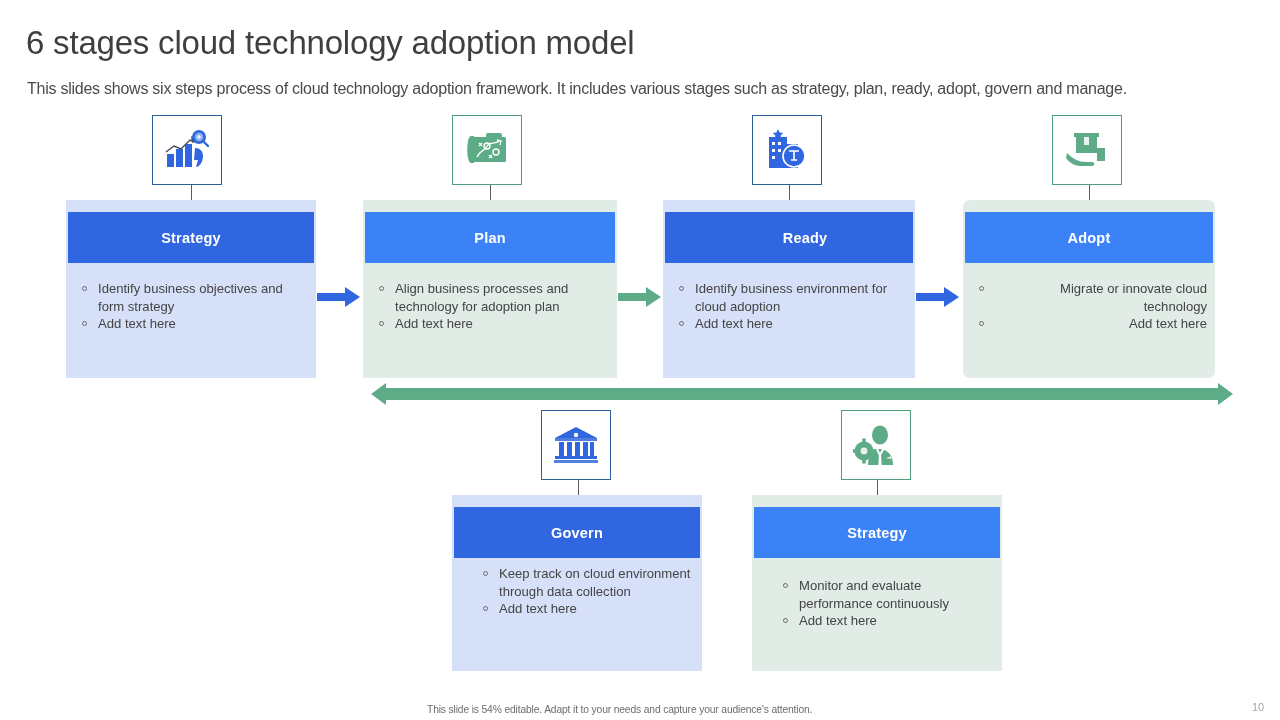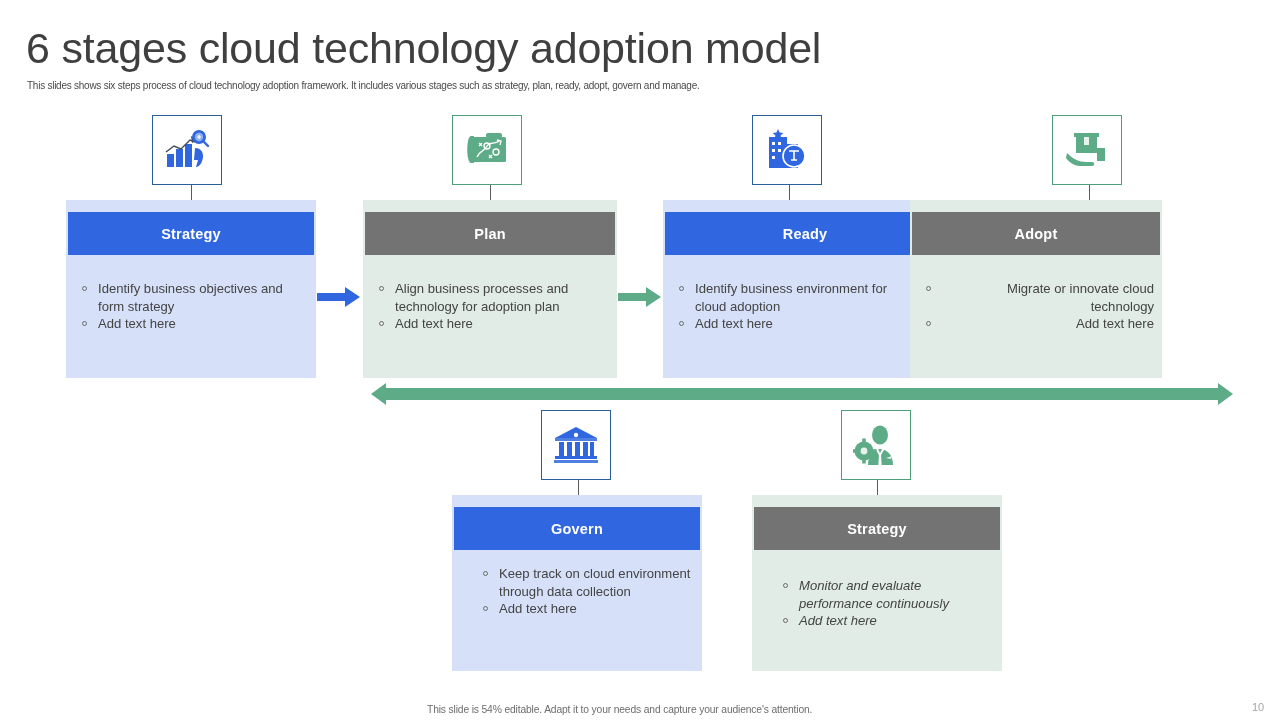"6 stages cloud technology adoption" .title { font-size: 43px -> 33px }
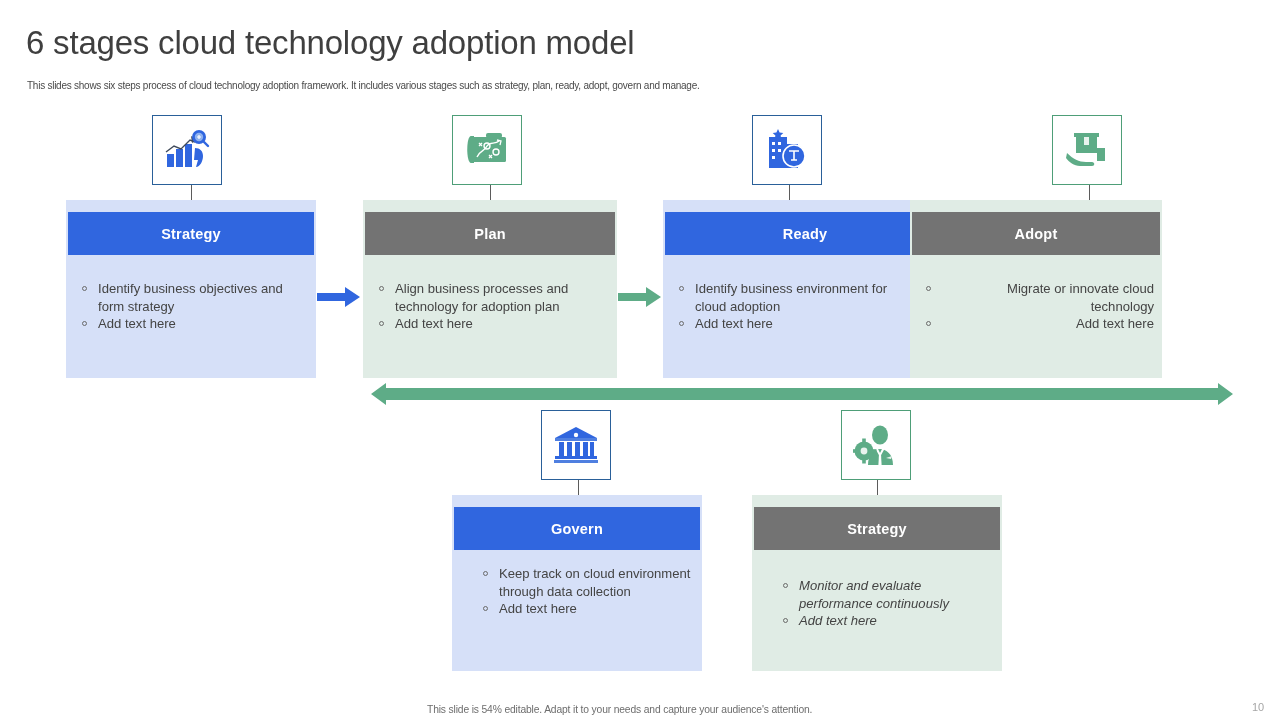"This slides shows six steps" .subtitle { font-size: 10px -> 16px }
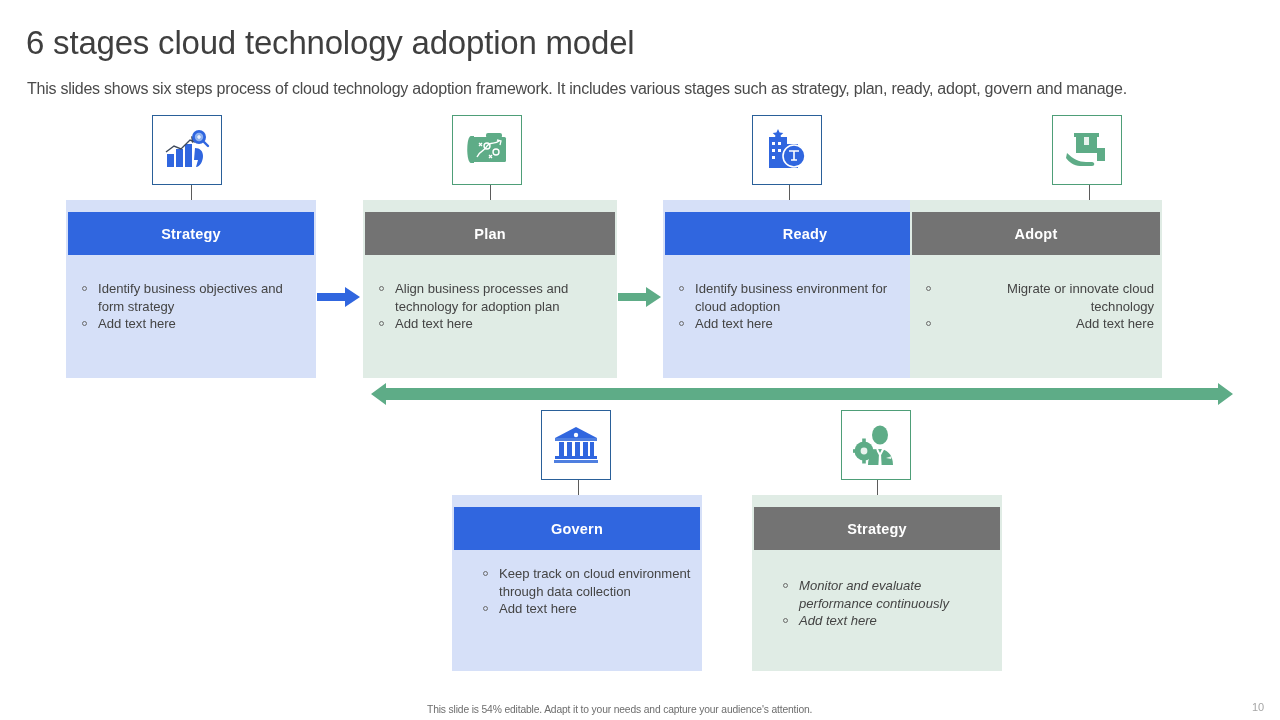"Strategy" .card-header { height: 43px -> 51px }
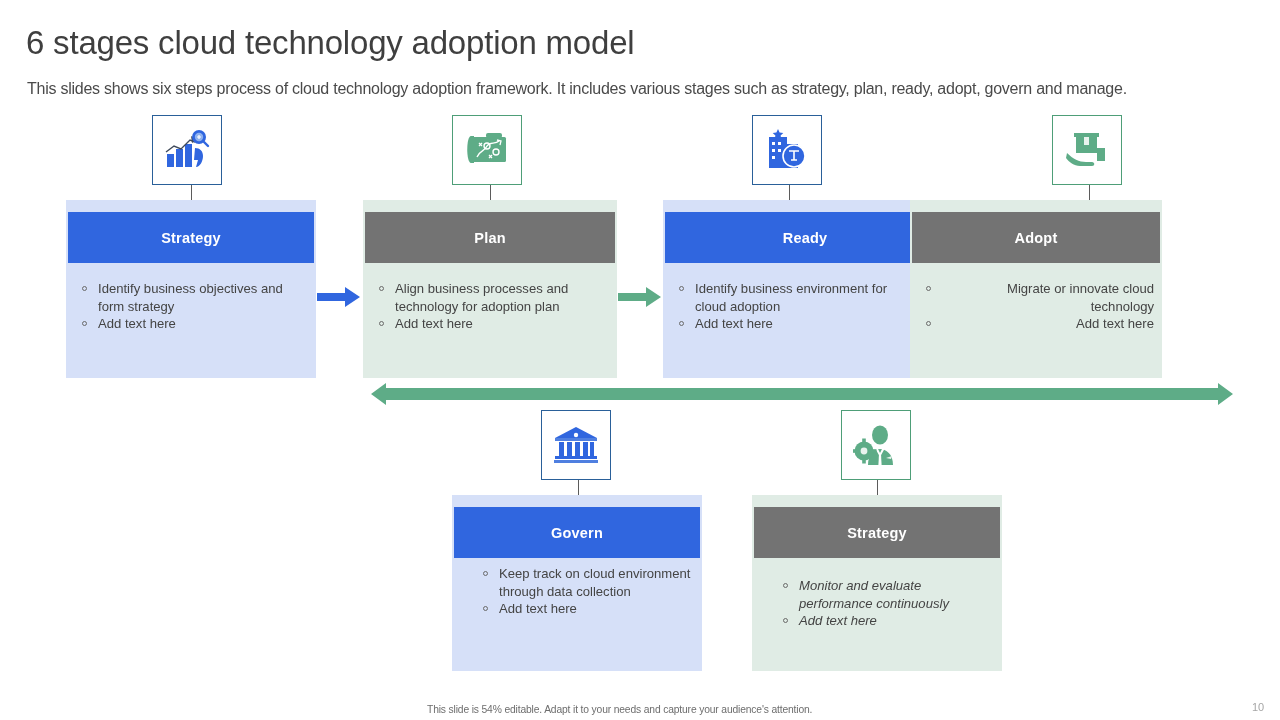"Plan" .card-header.green { background: #737373 -> #3b82f6 }
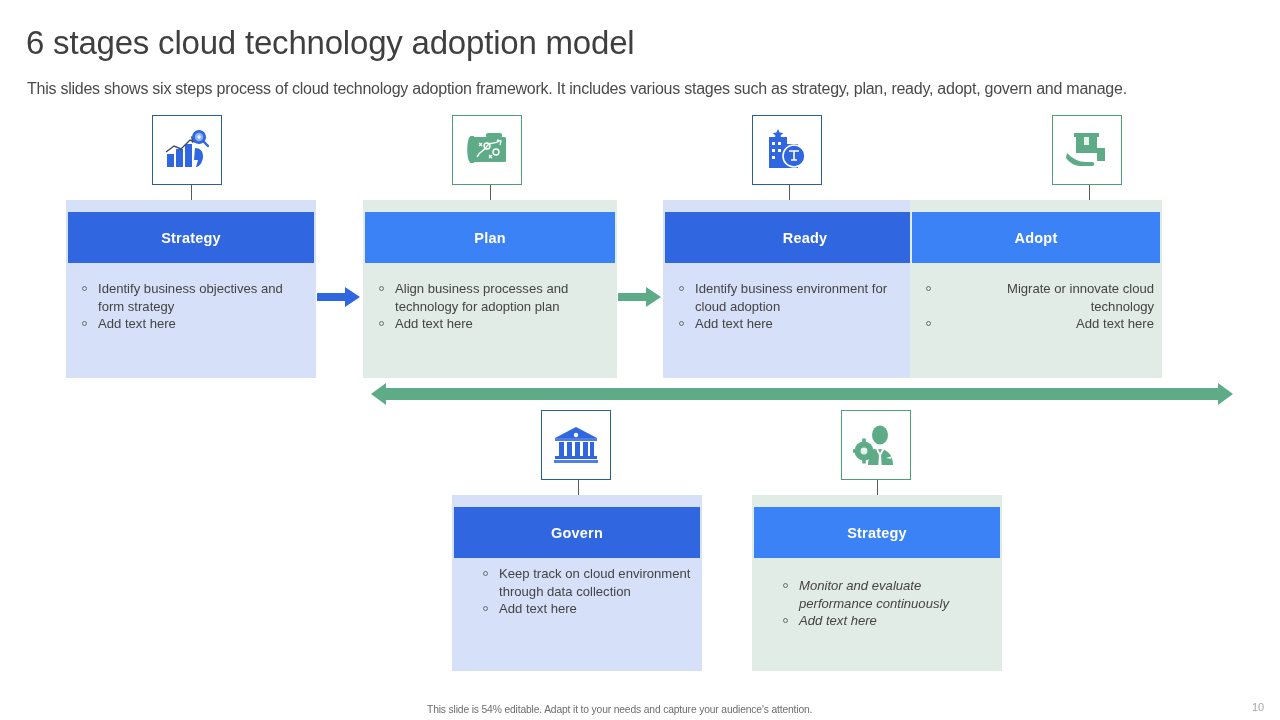"Adopt" div.card { border-radius: none -> 7px; left: 910px -> 963px }
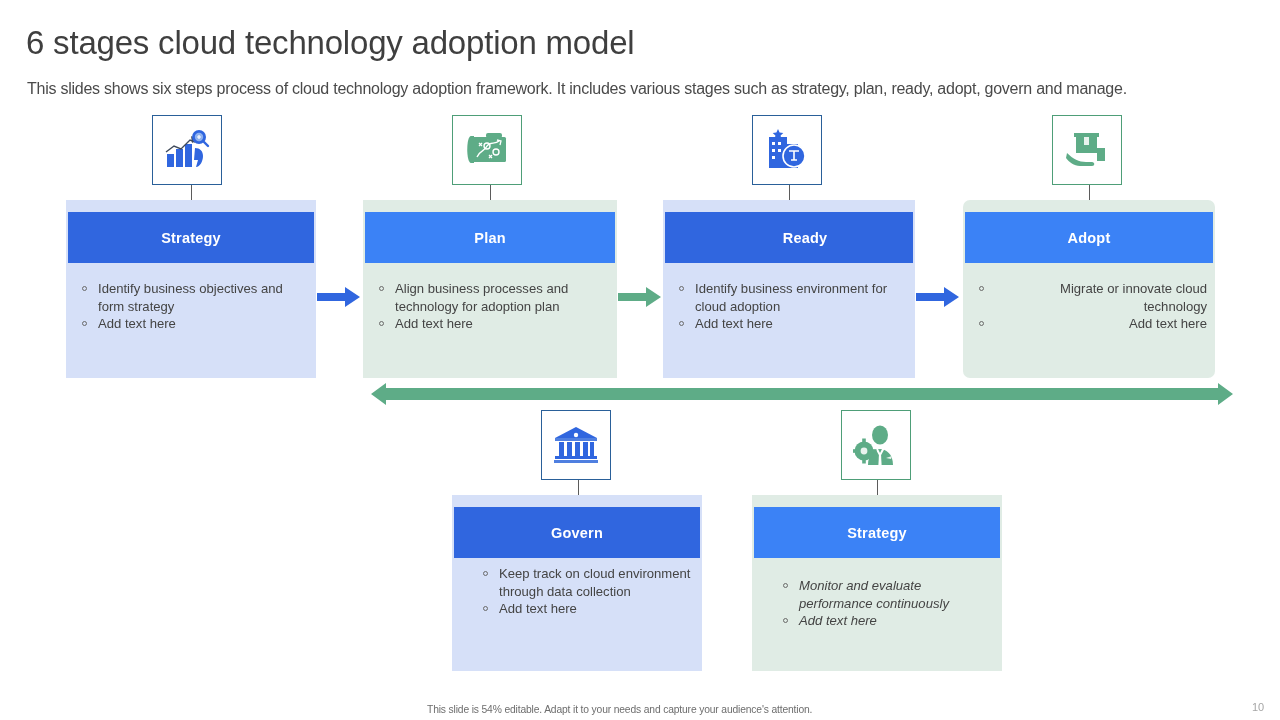"Monitor and evaluate performance" ul.bullets { font-style: italic -> none }
